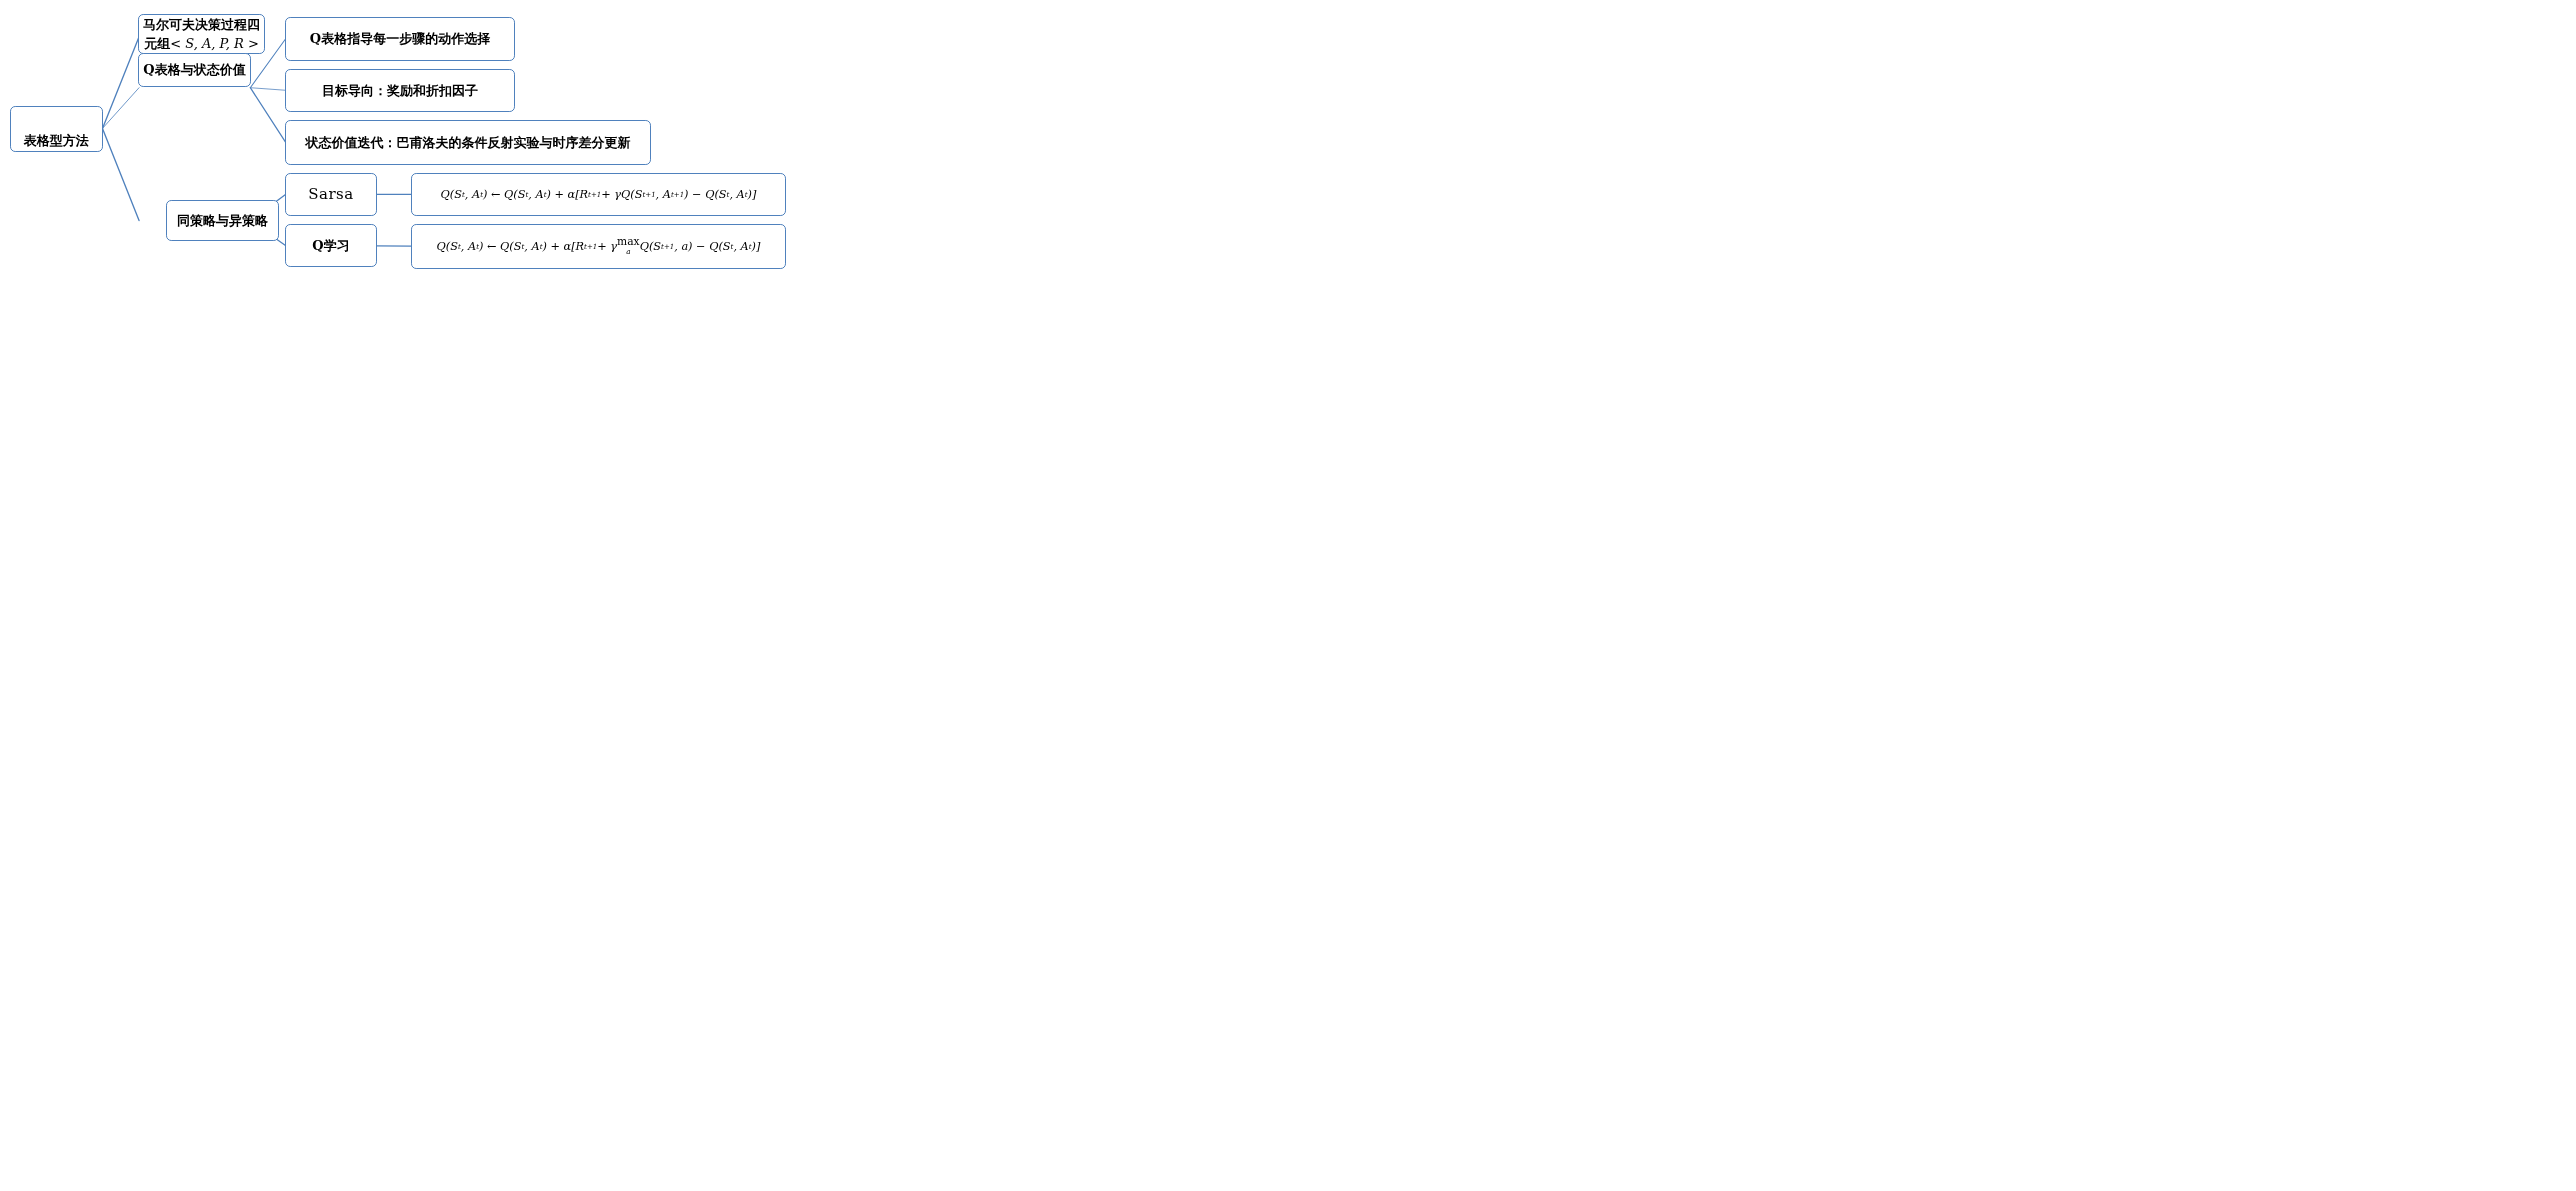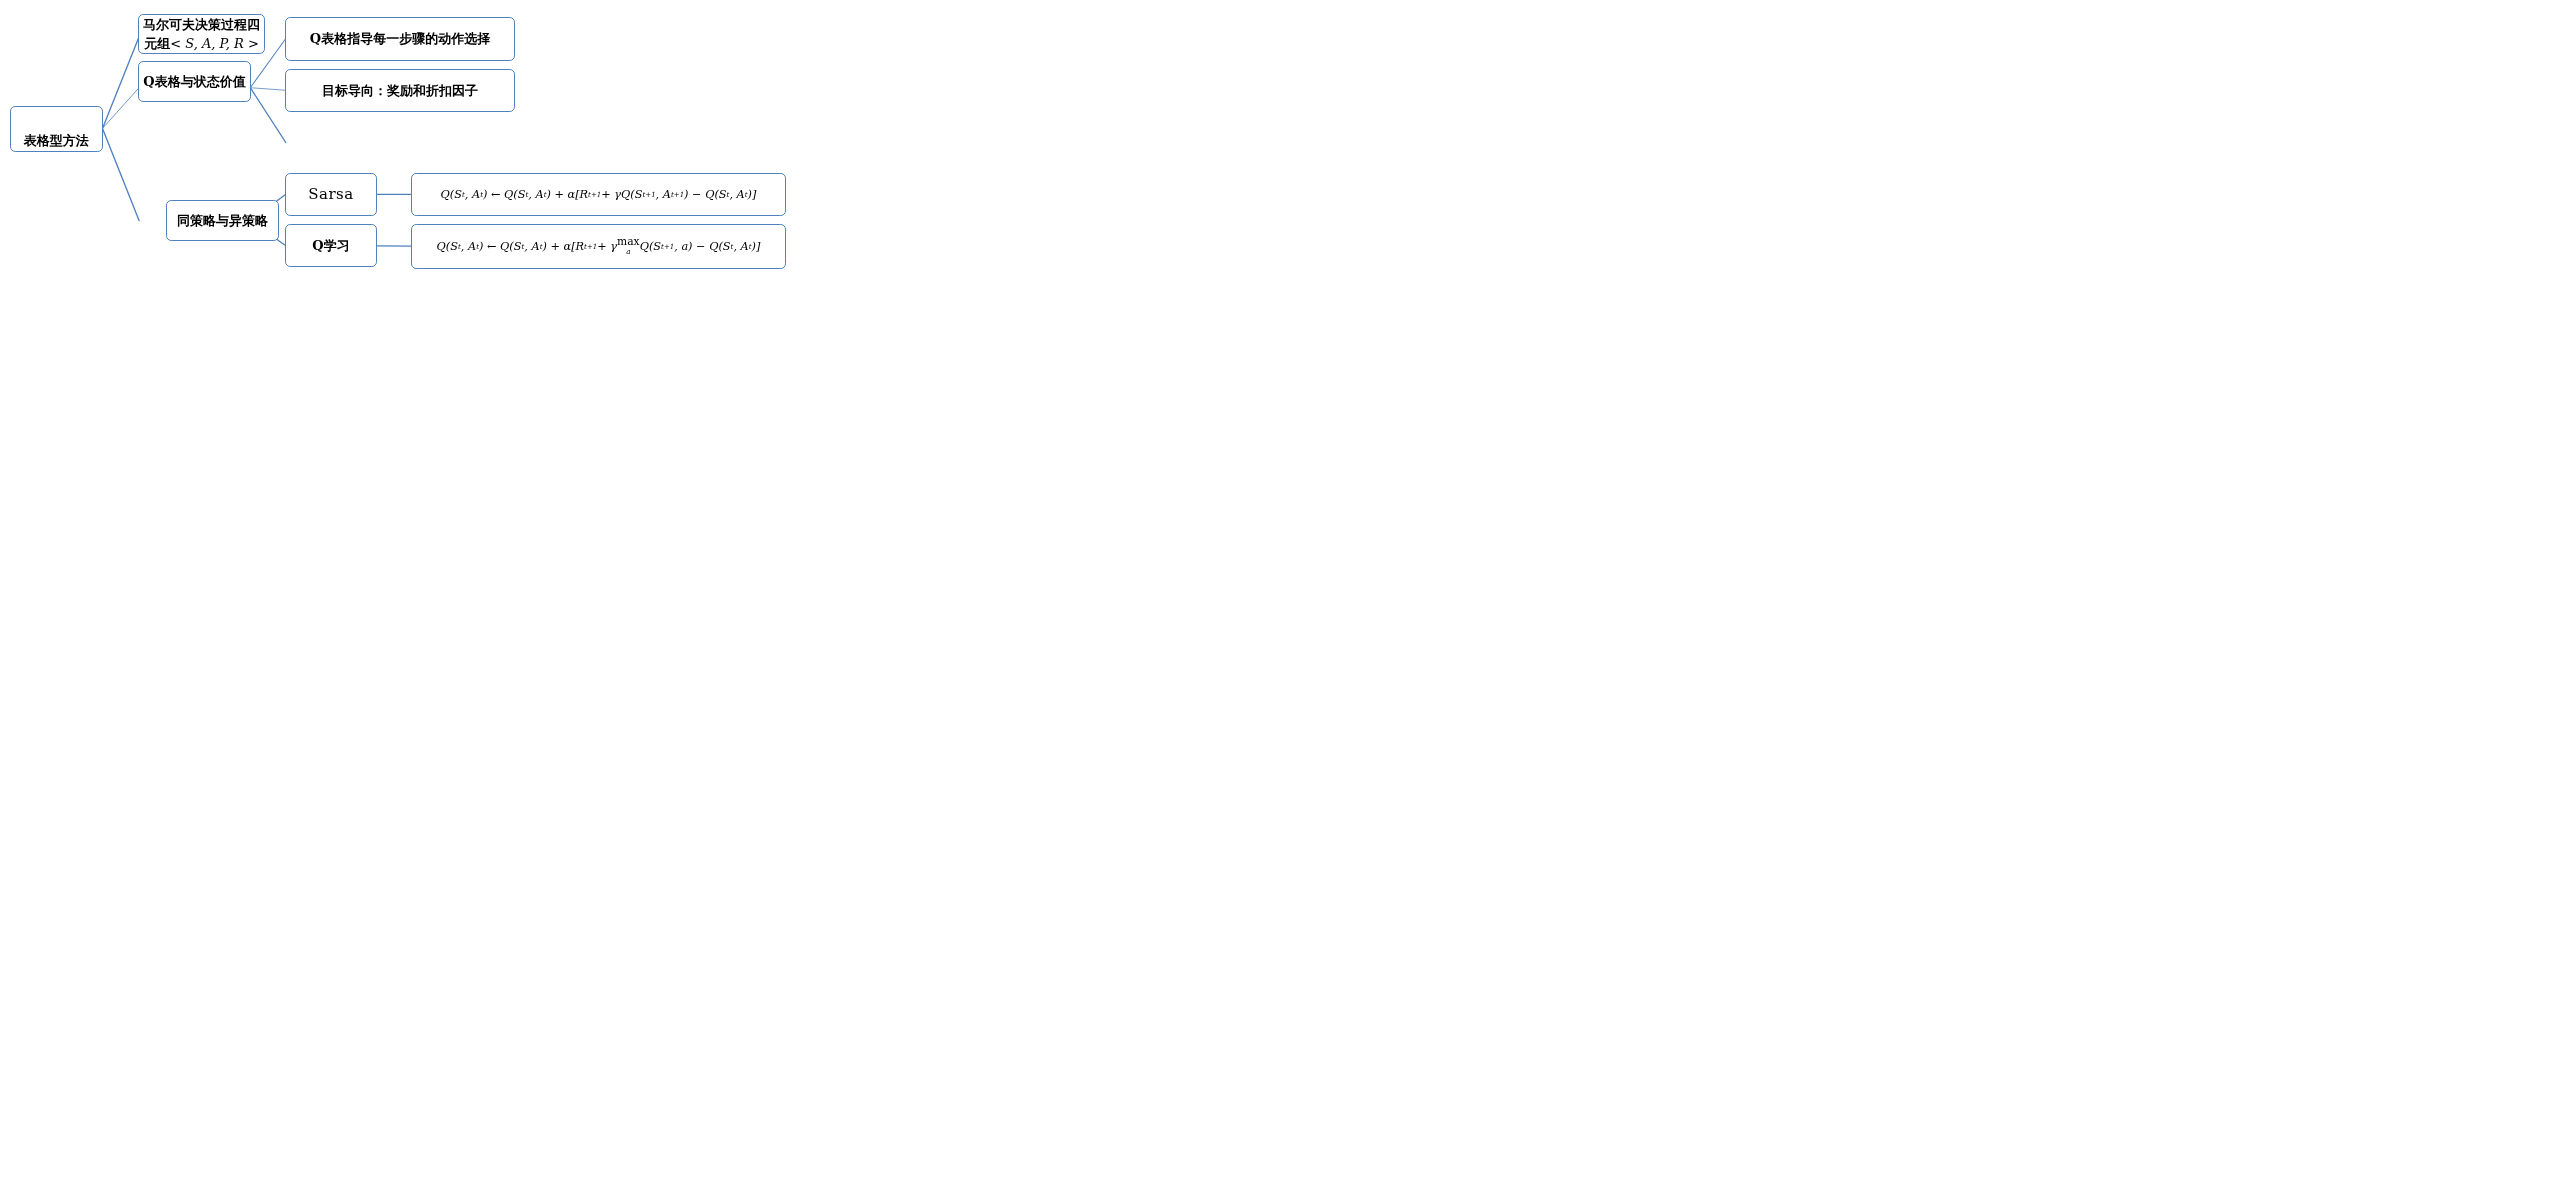"Q表格与状态价值" .n3 { height: 41px -> 34px; top: 61px -> 53px }
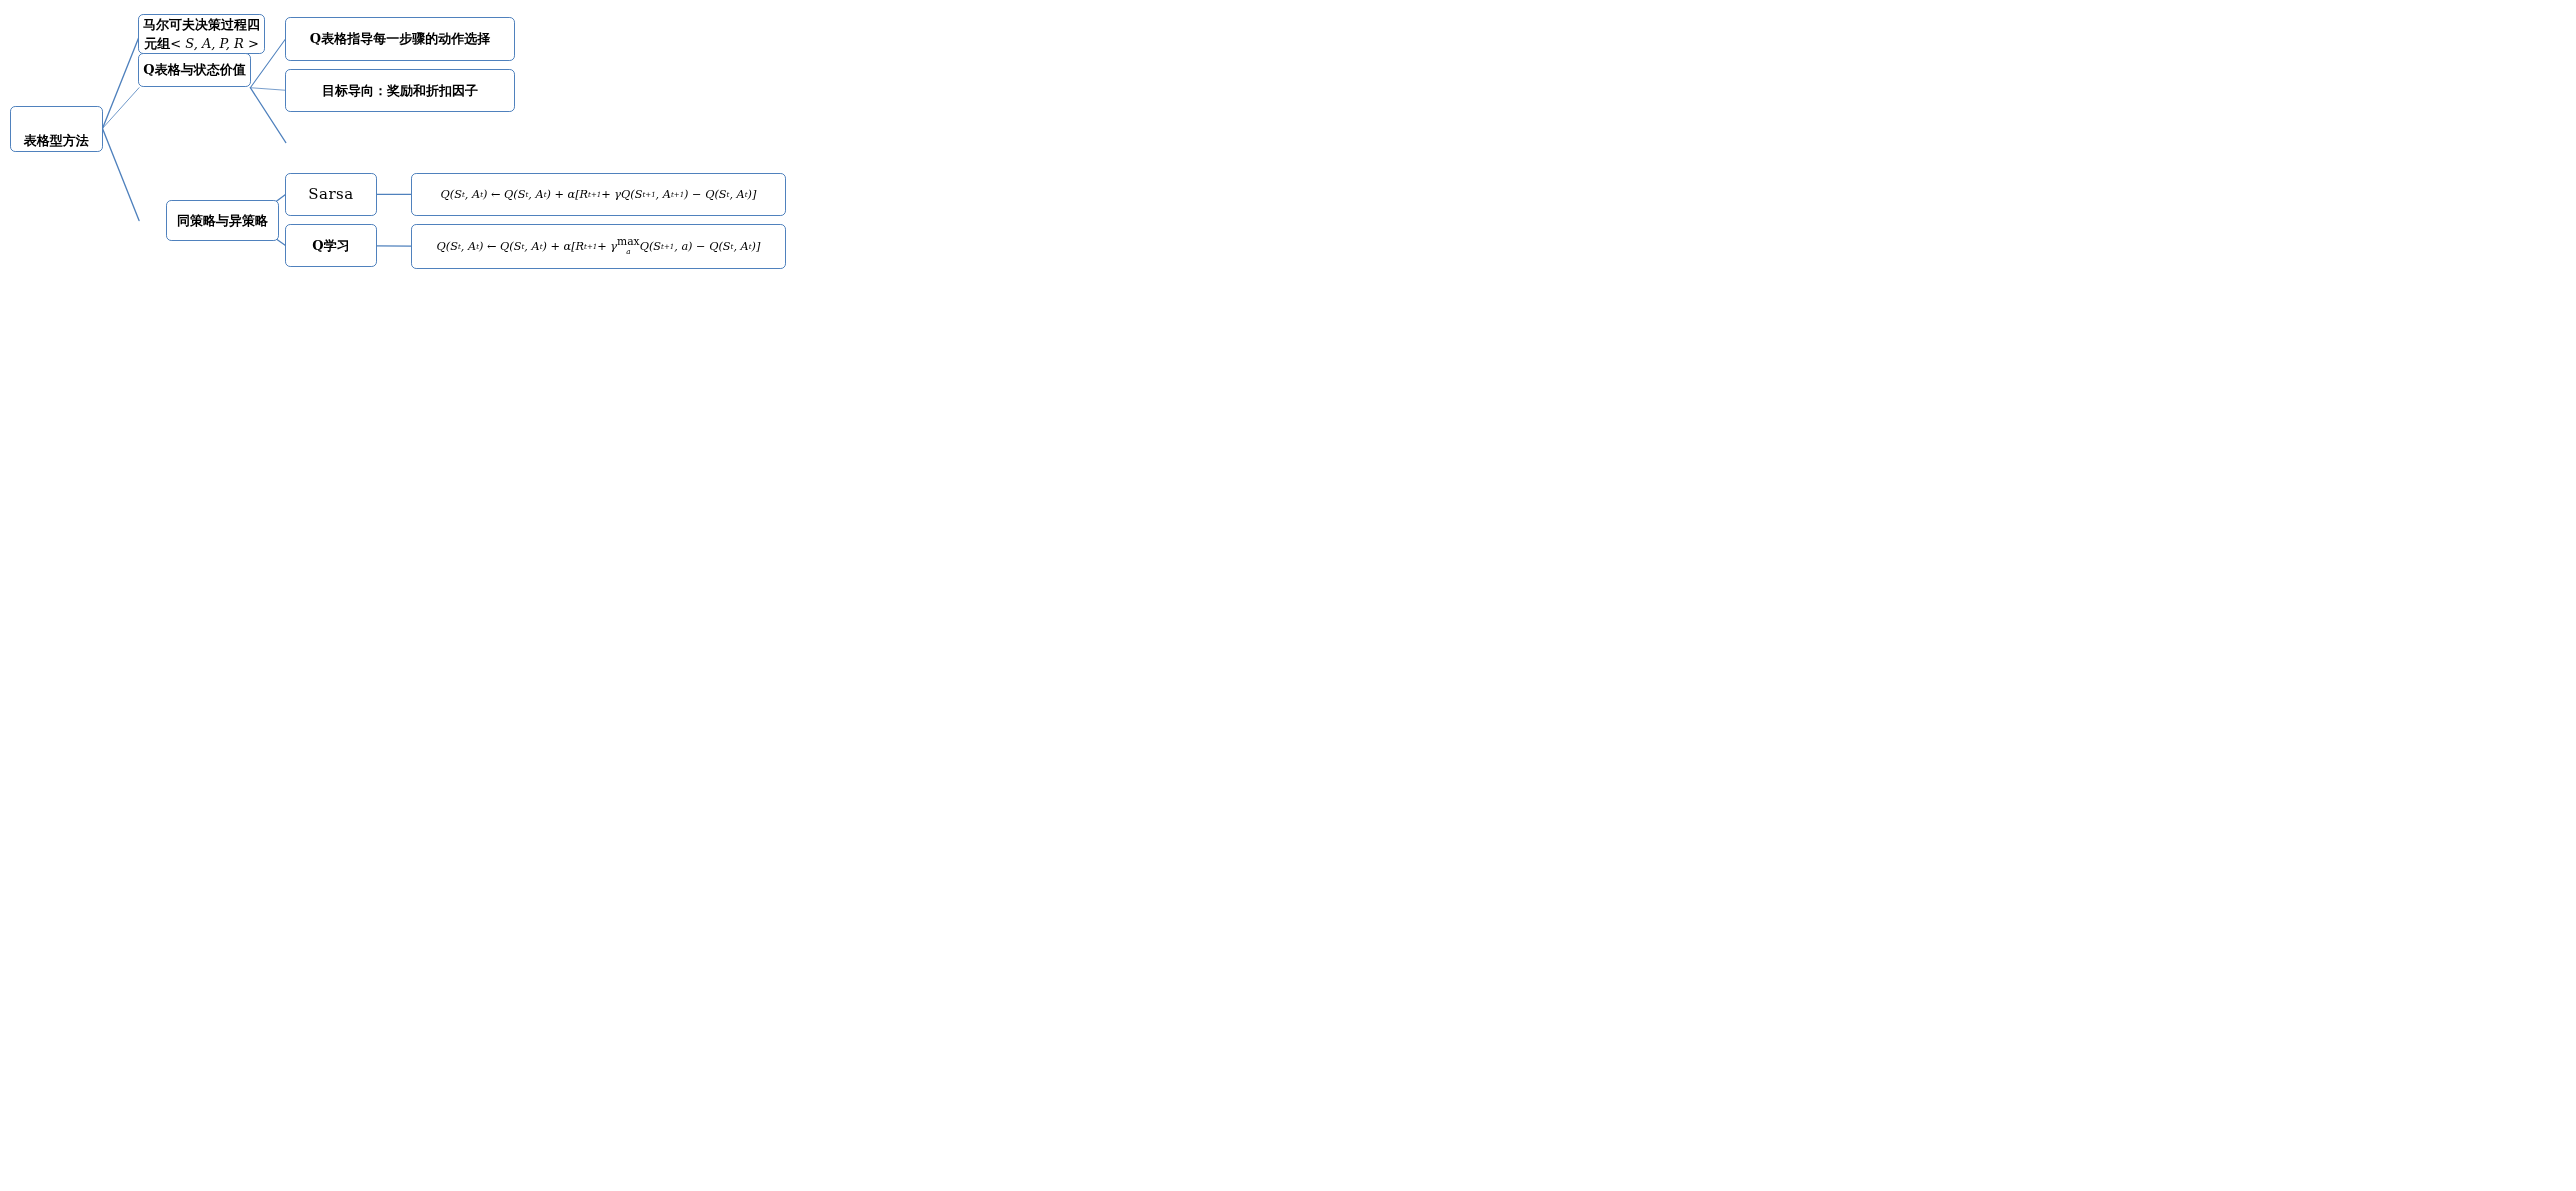"状态价值迭代：巴甫洛夫的条件反射实验与时序差分更新" div.node { html: none -> <div> <span>状态价值迭代：巴甫洛夫的条件反射实验与时序差分更新</span> </div> }
